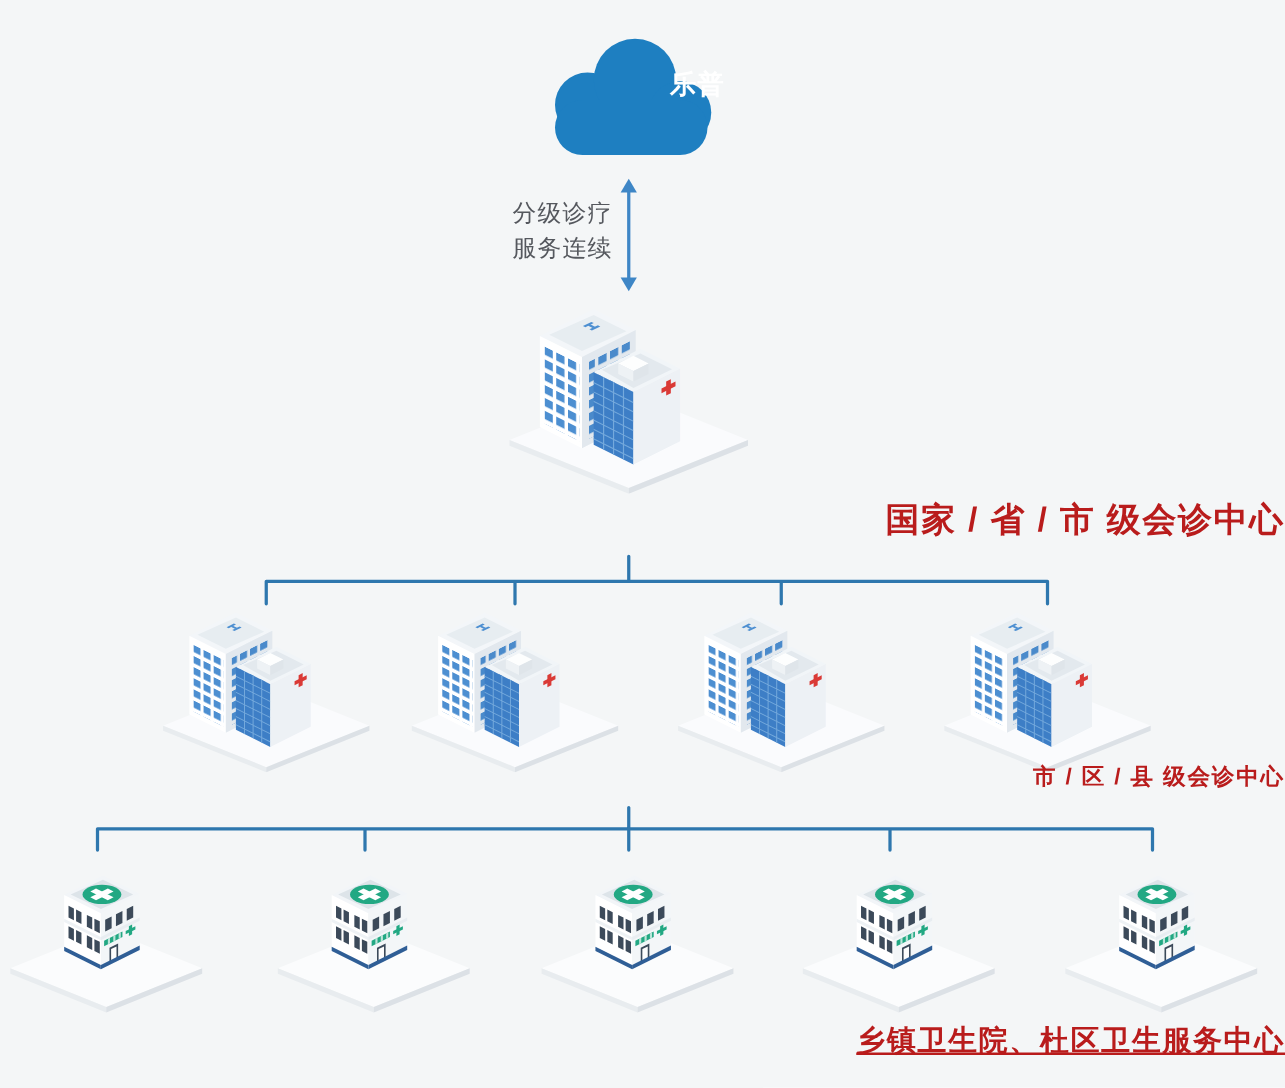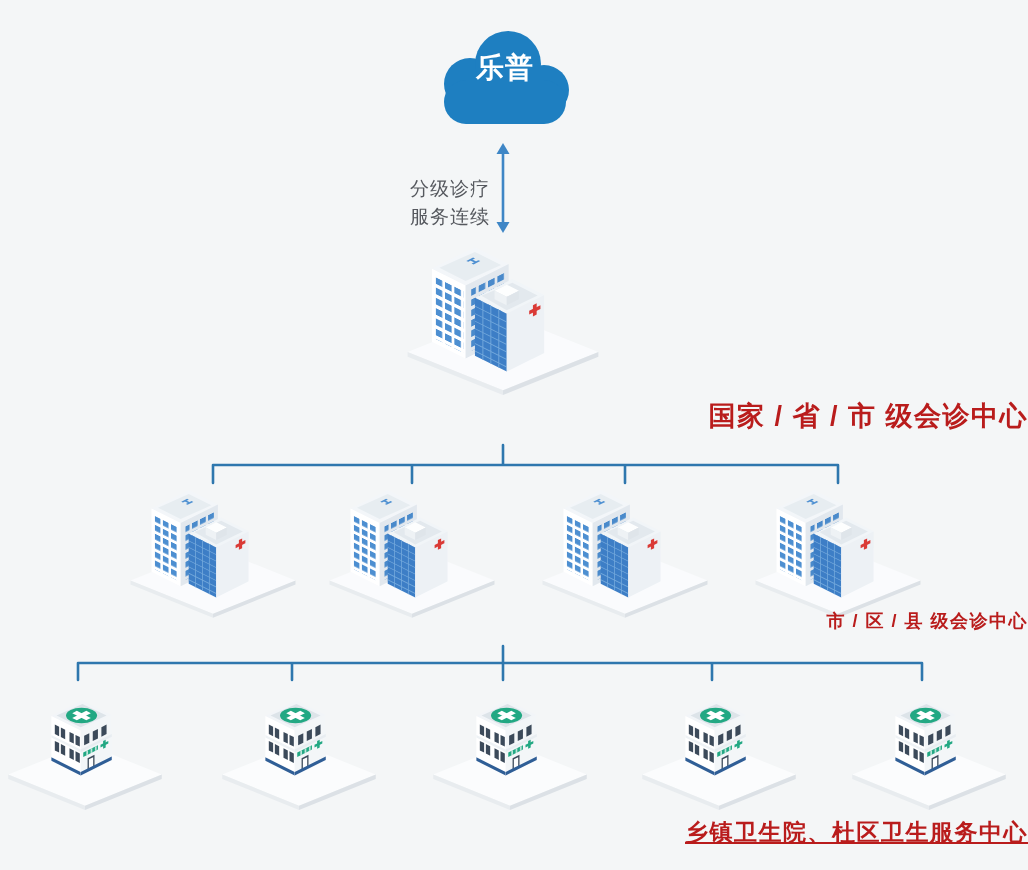"乐普" .cloud-text { font-size: 28px -> 21px; text-align: center -> right }
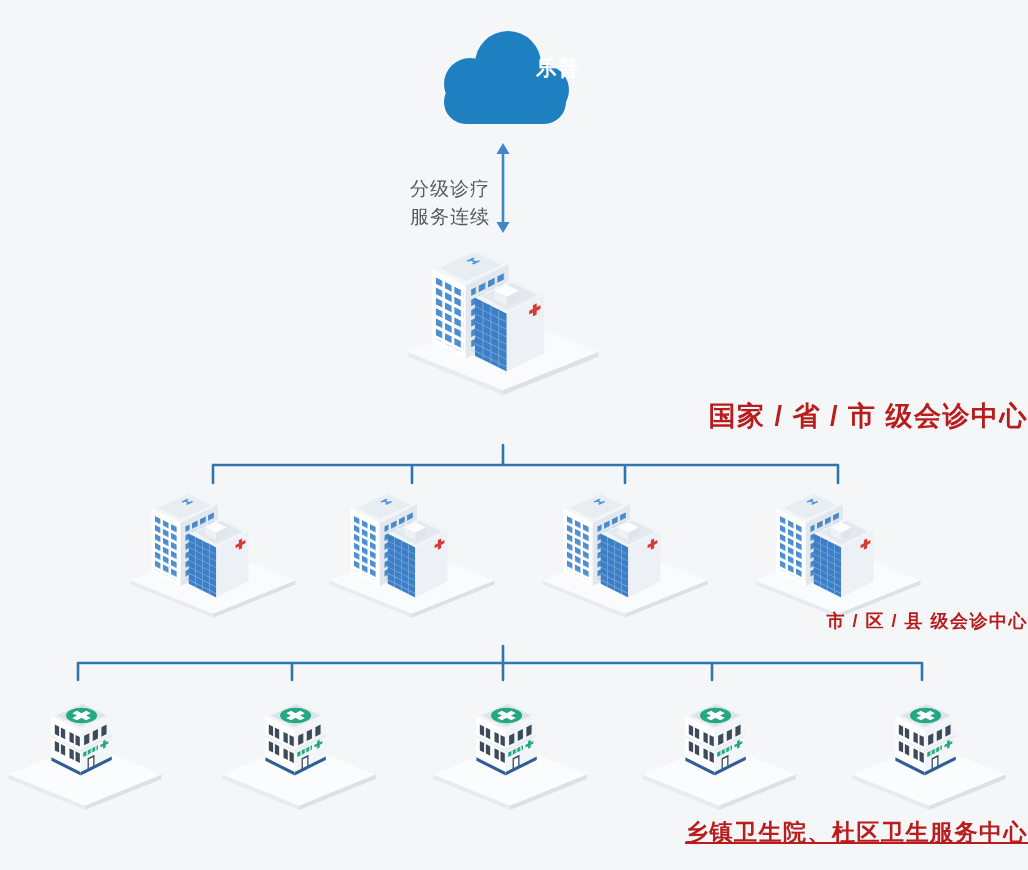"分级诊疗" .ex { margin-top: 17px -> none }
